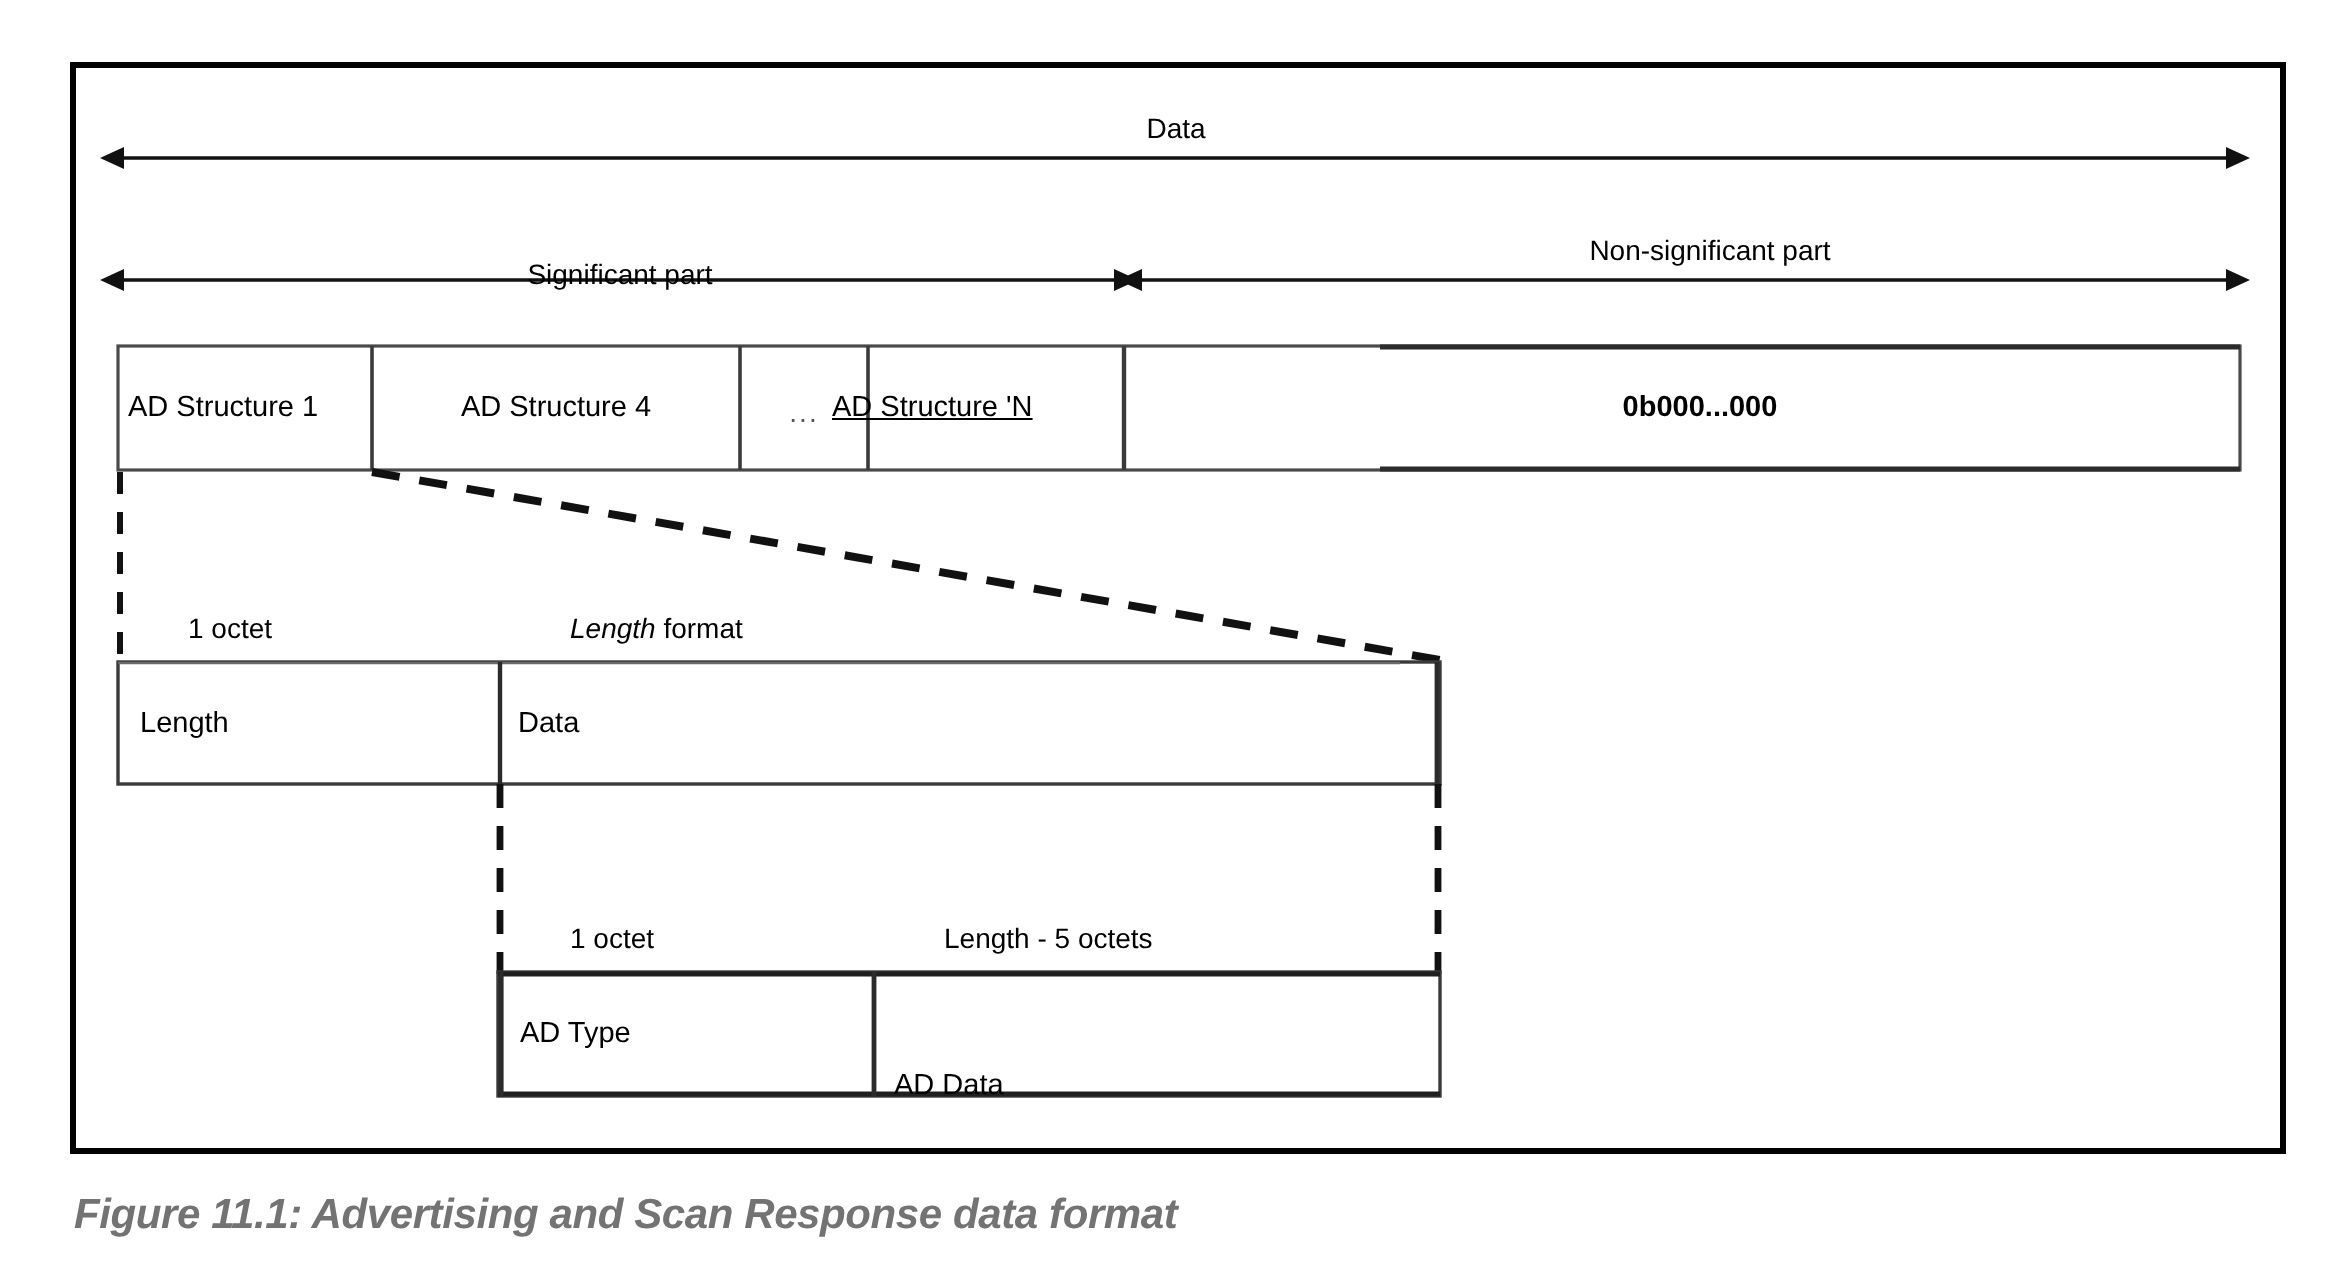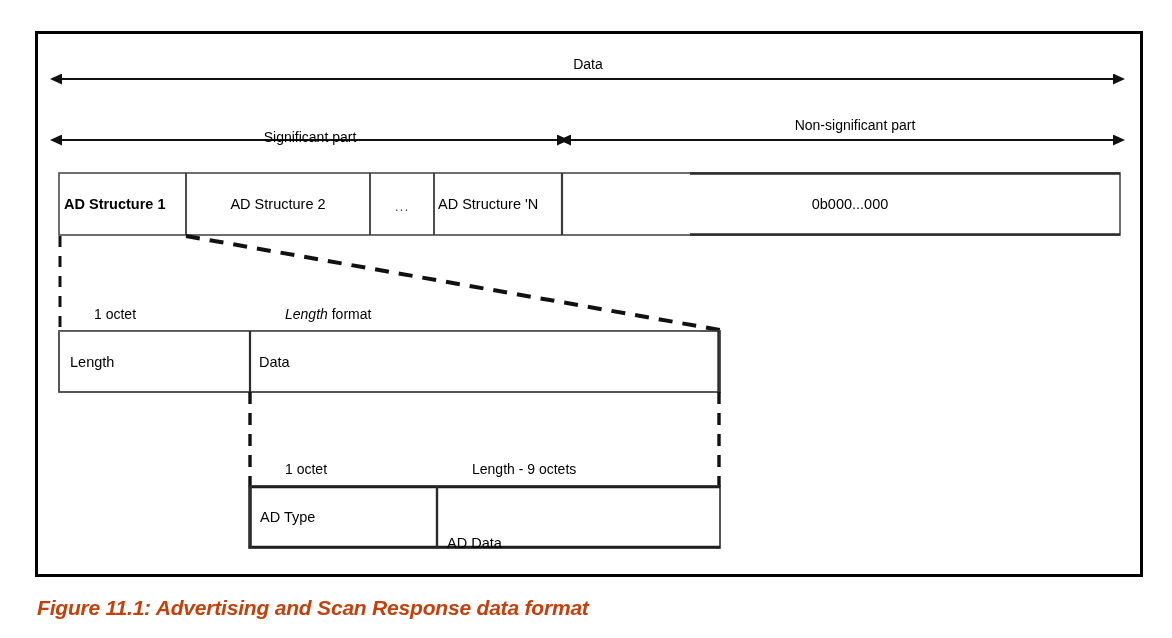"AD Structure 1" div.cell-lbl { font-weight: bold -> none }
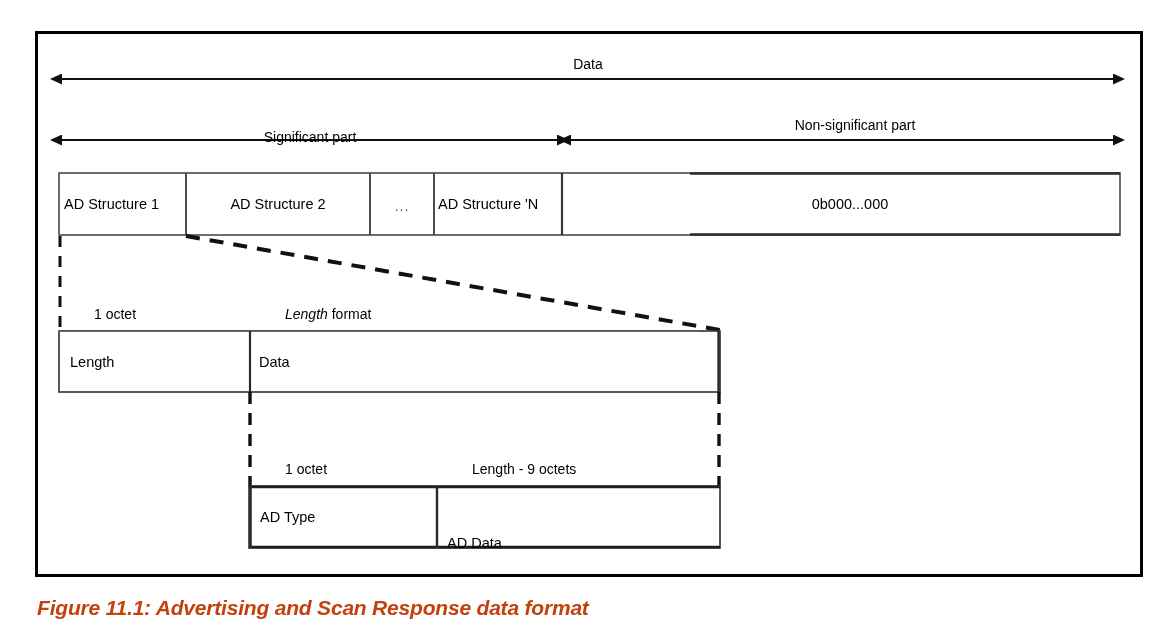"AD Structure 2" div.cell-lbl { text: 2 -> 4 }
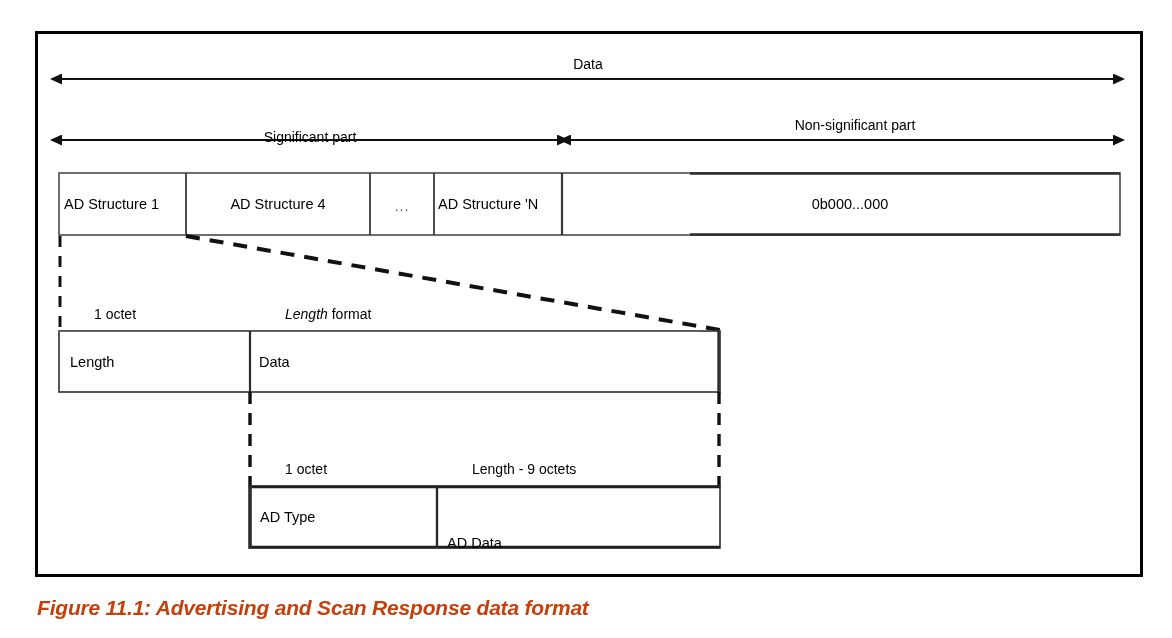"AD Structure 'N" div.cell-lbl { left: 438px -> 416px; text-decoration: none -> underline }
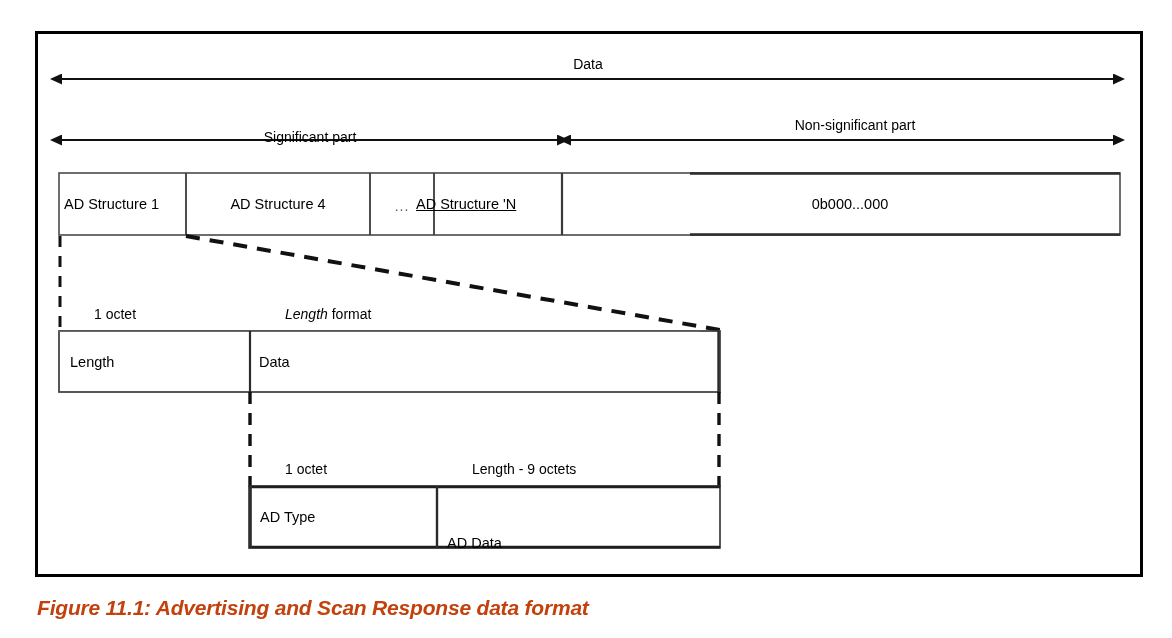"0b000...000" div.cell-lbl { font-weight: none -> bold }
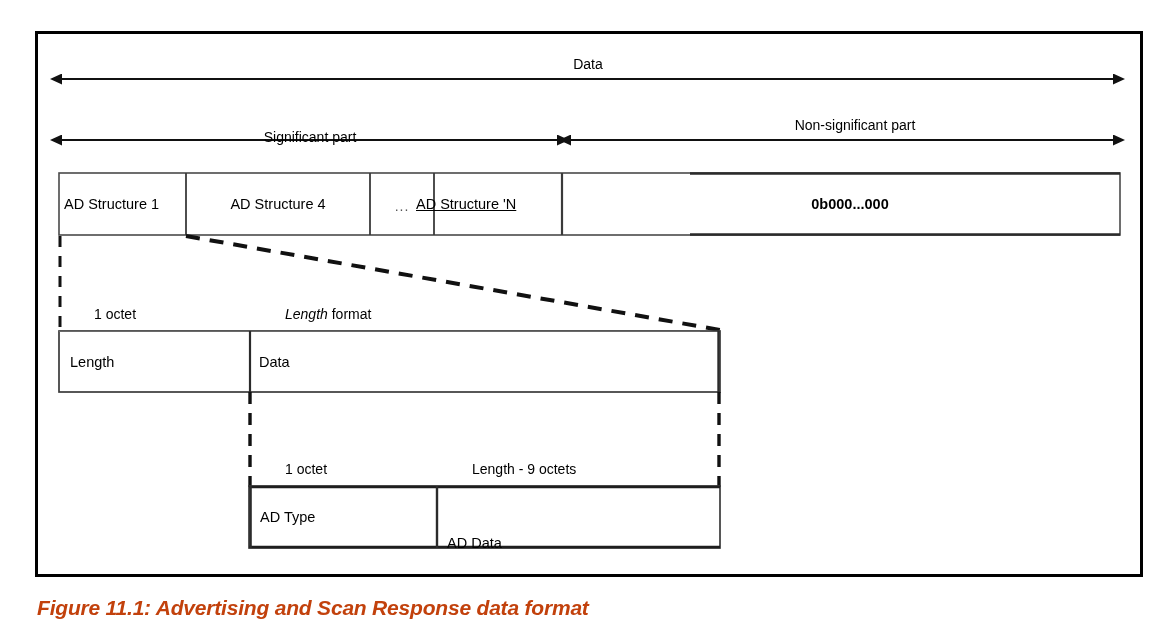"Length - 9 octets" div.octet-lbl { text: 9 -> 5 }
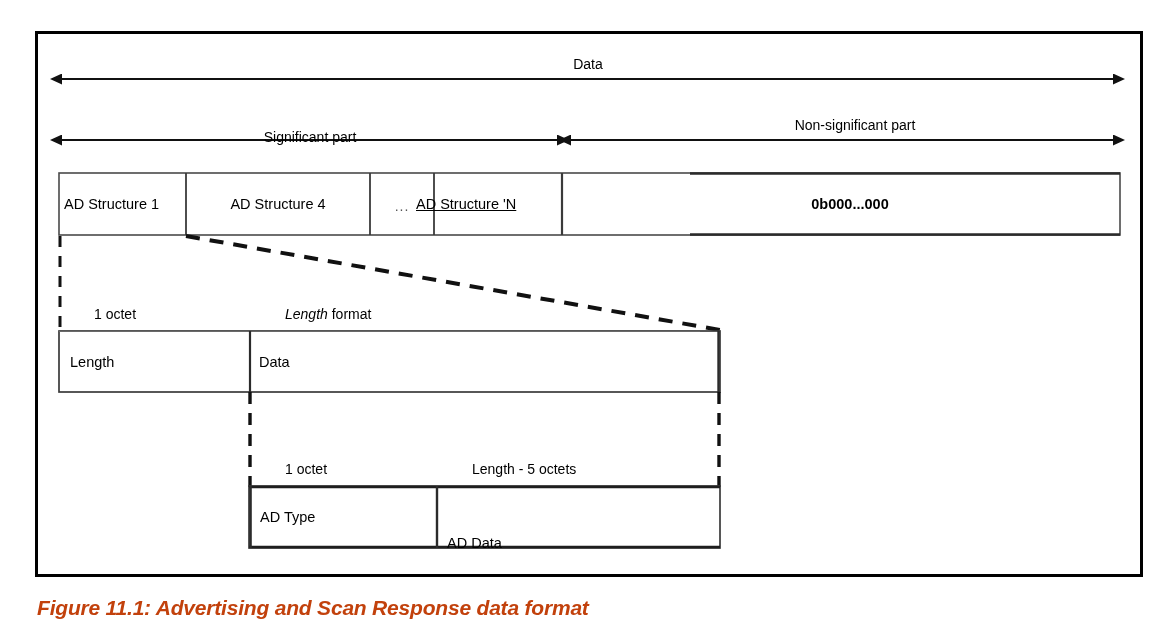"Figure 11.1: Advertising and Scan" .caption { color: #c2410c -> #737373 }
